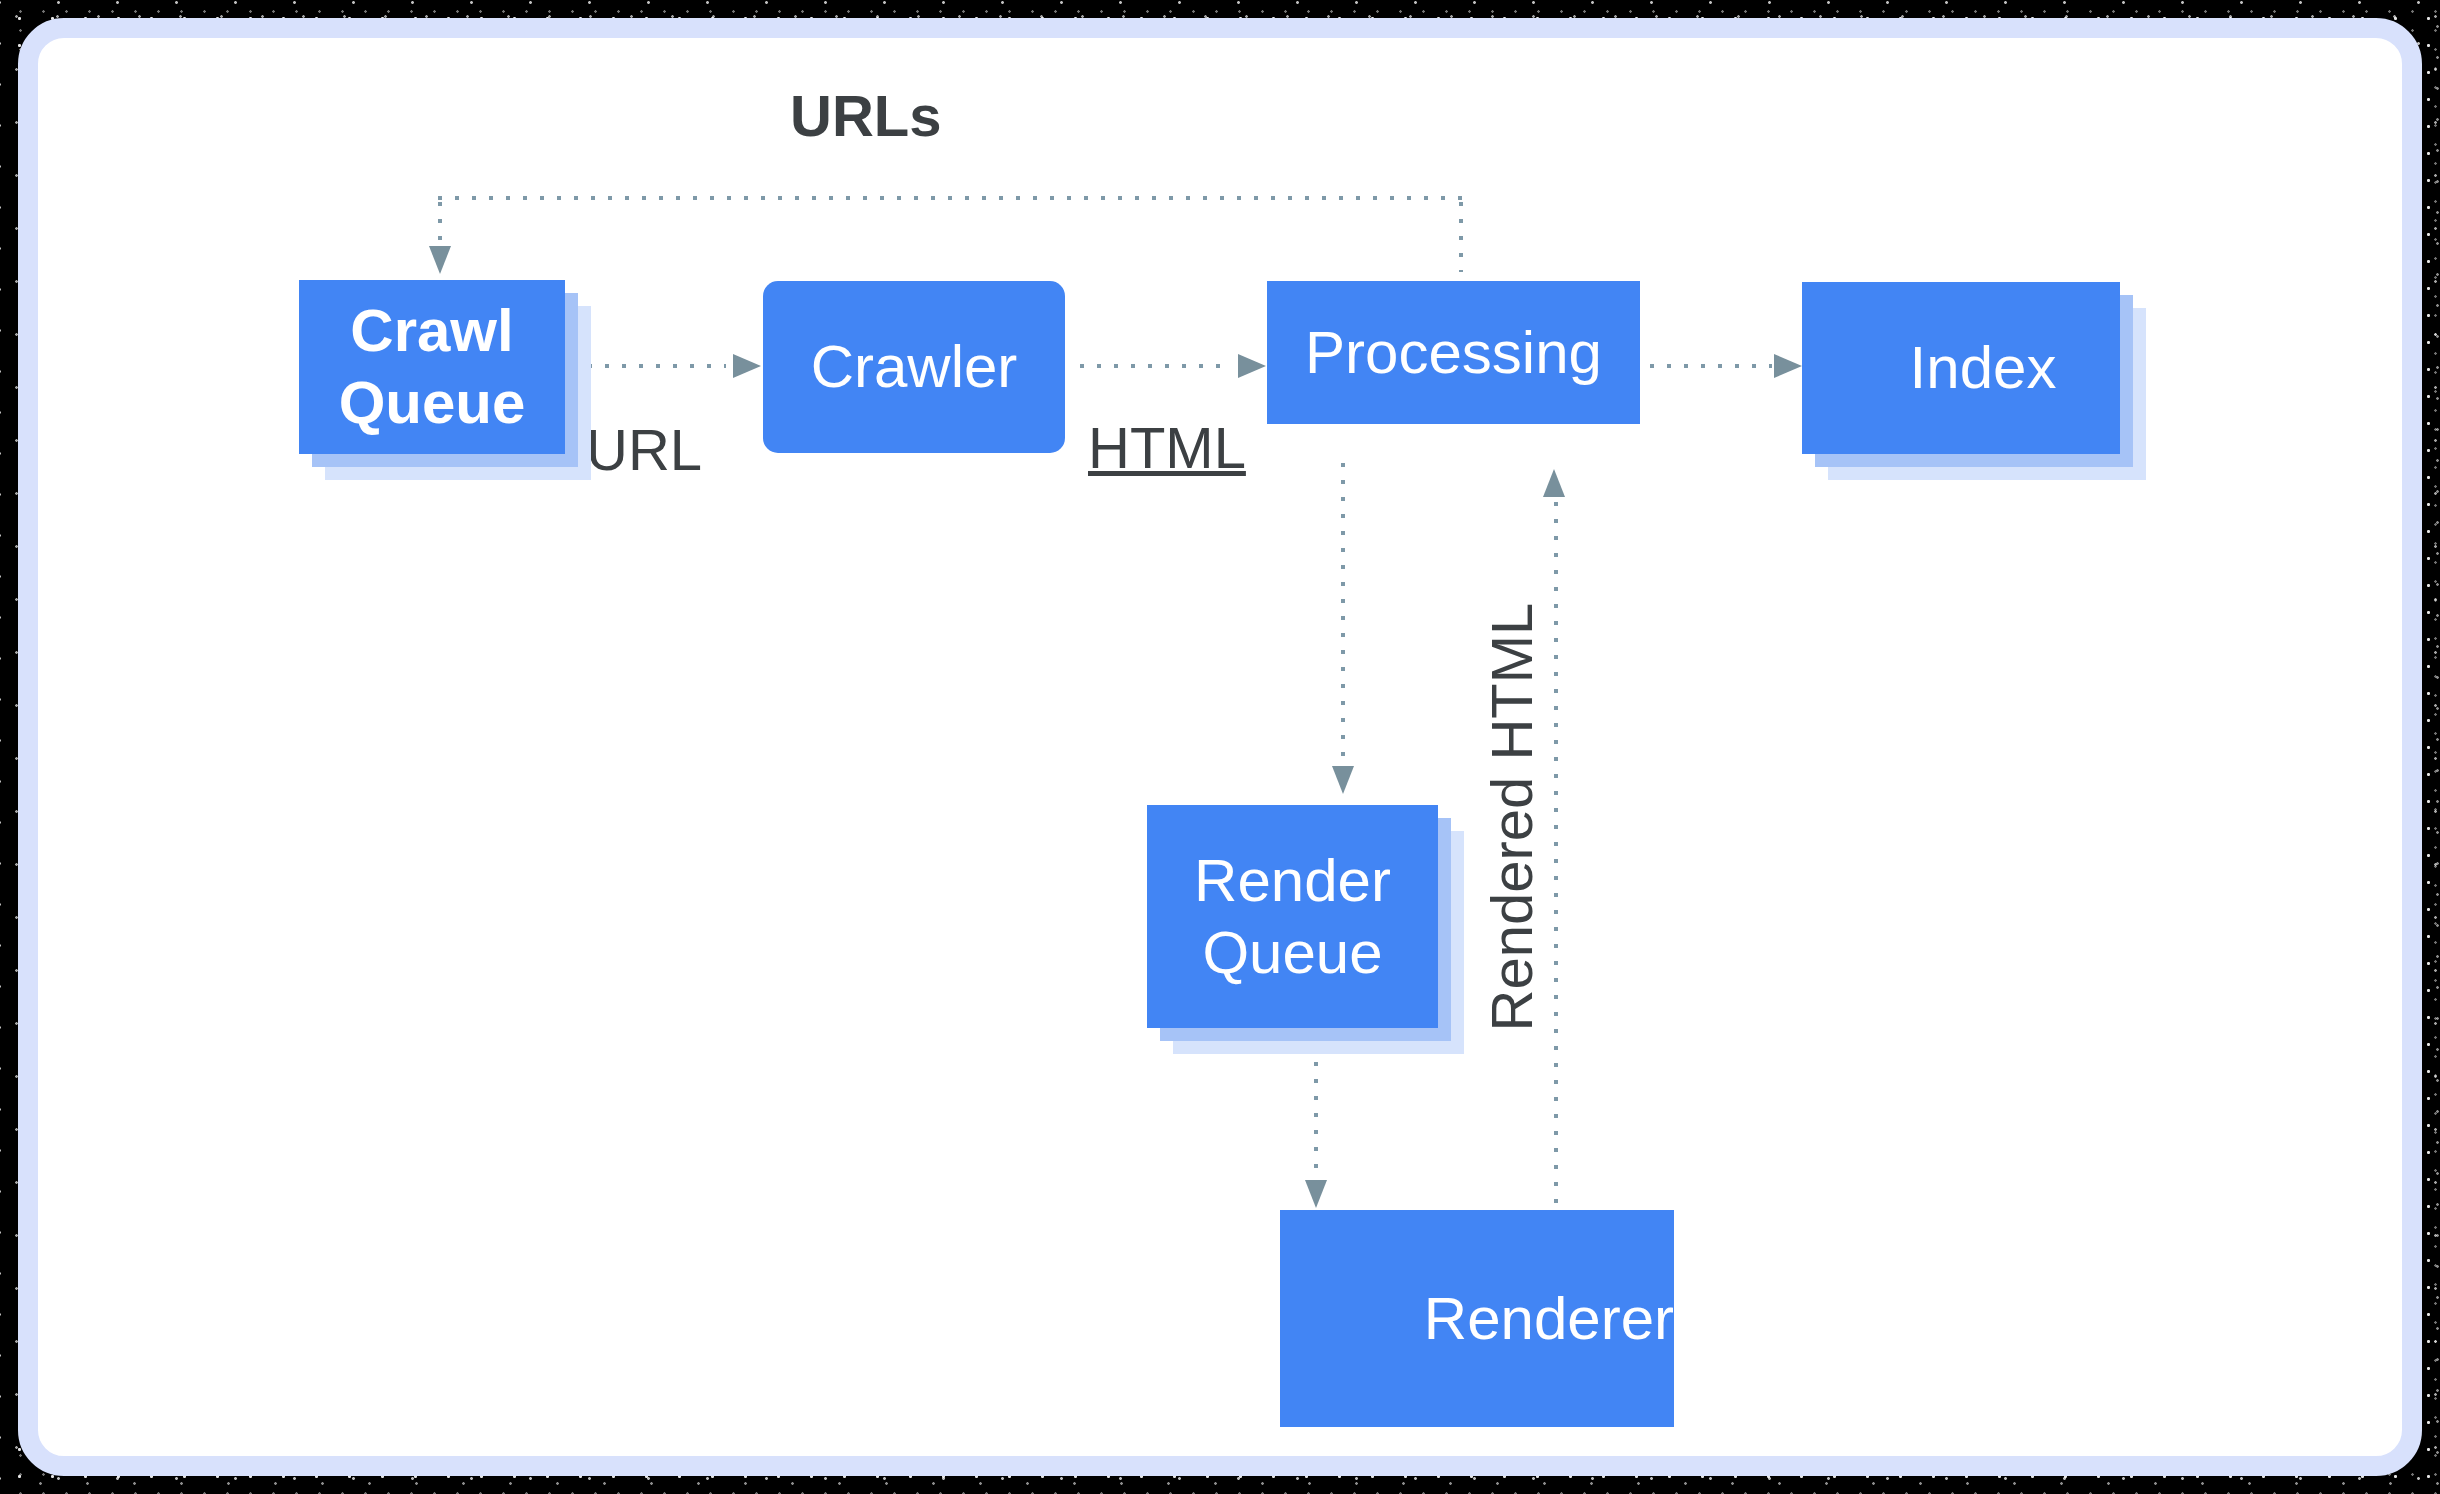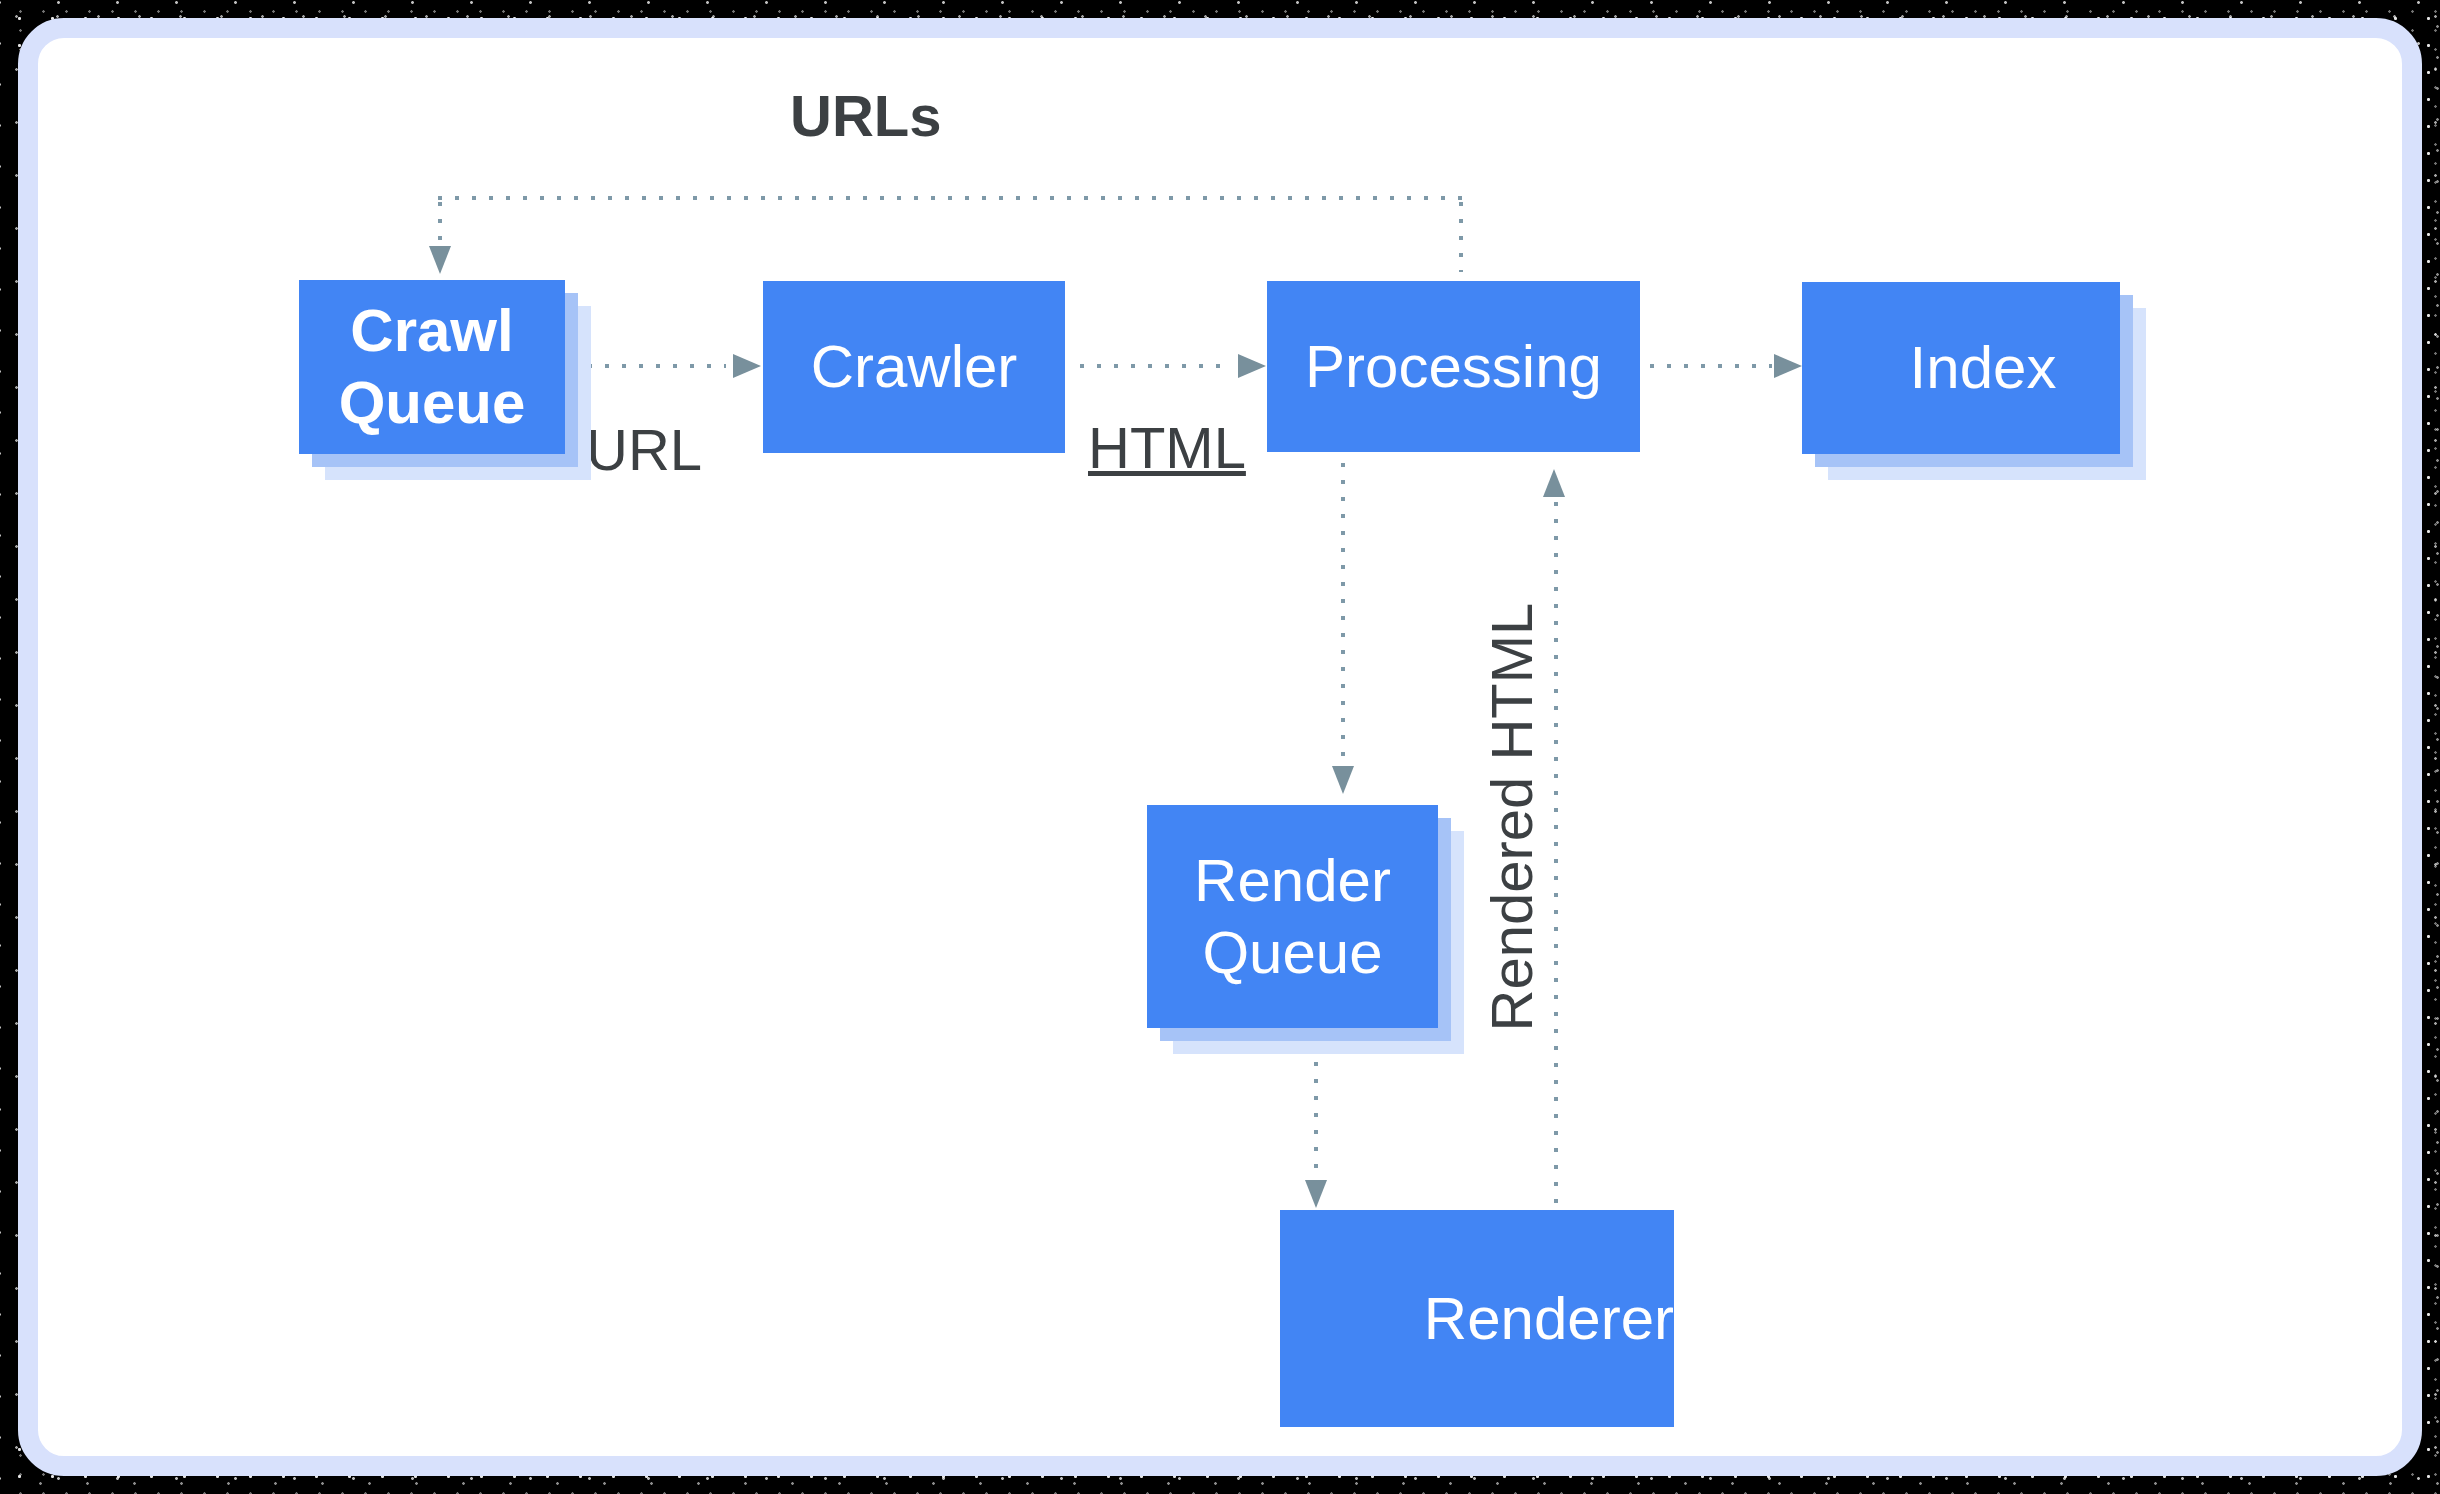"Crawler" #node-crawler { border-radius: none -> 15px }
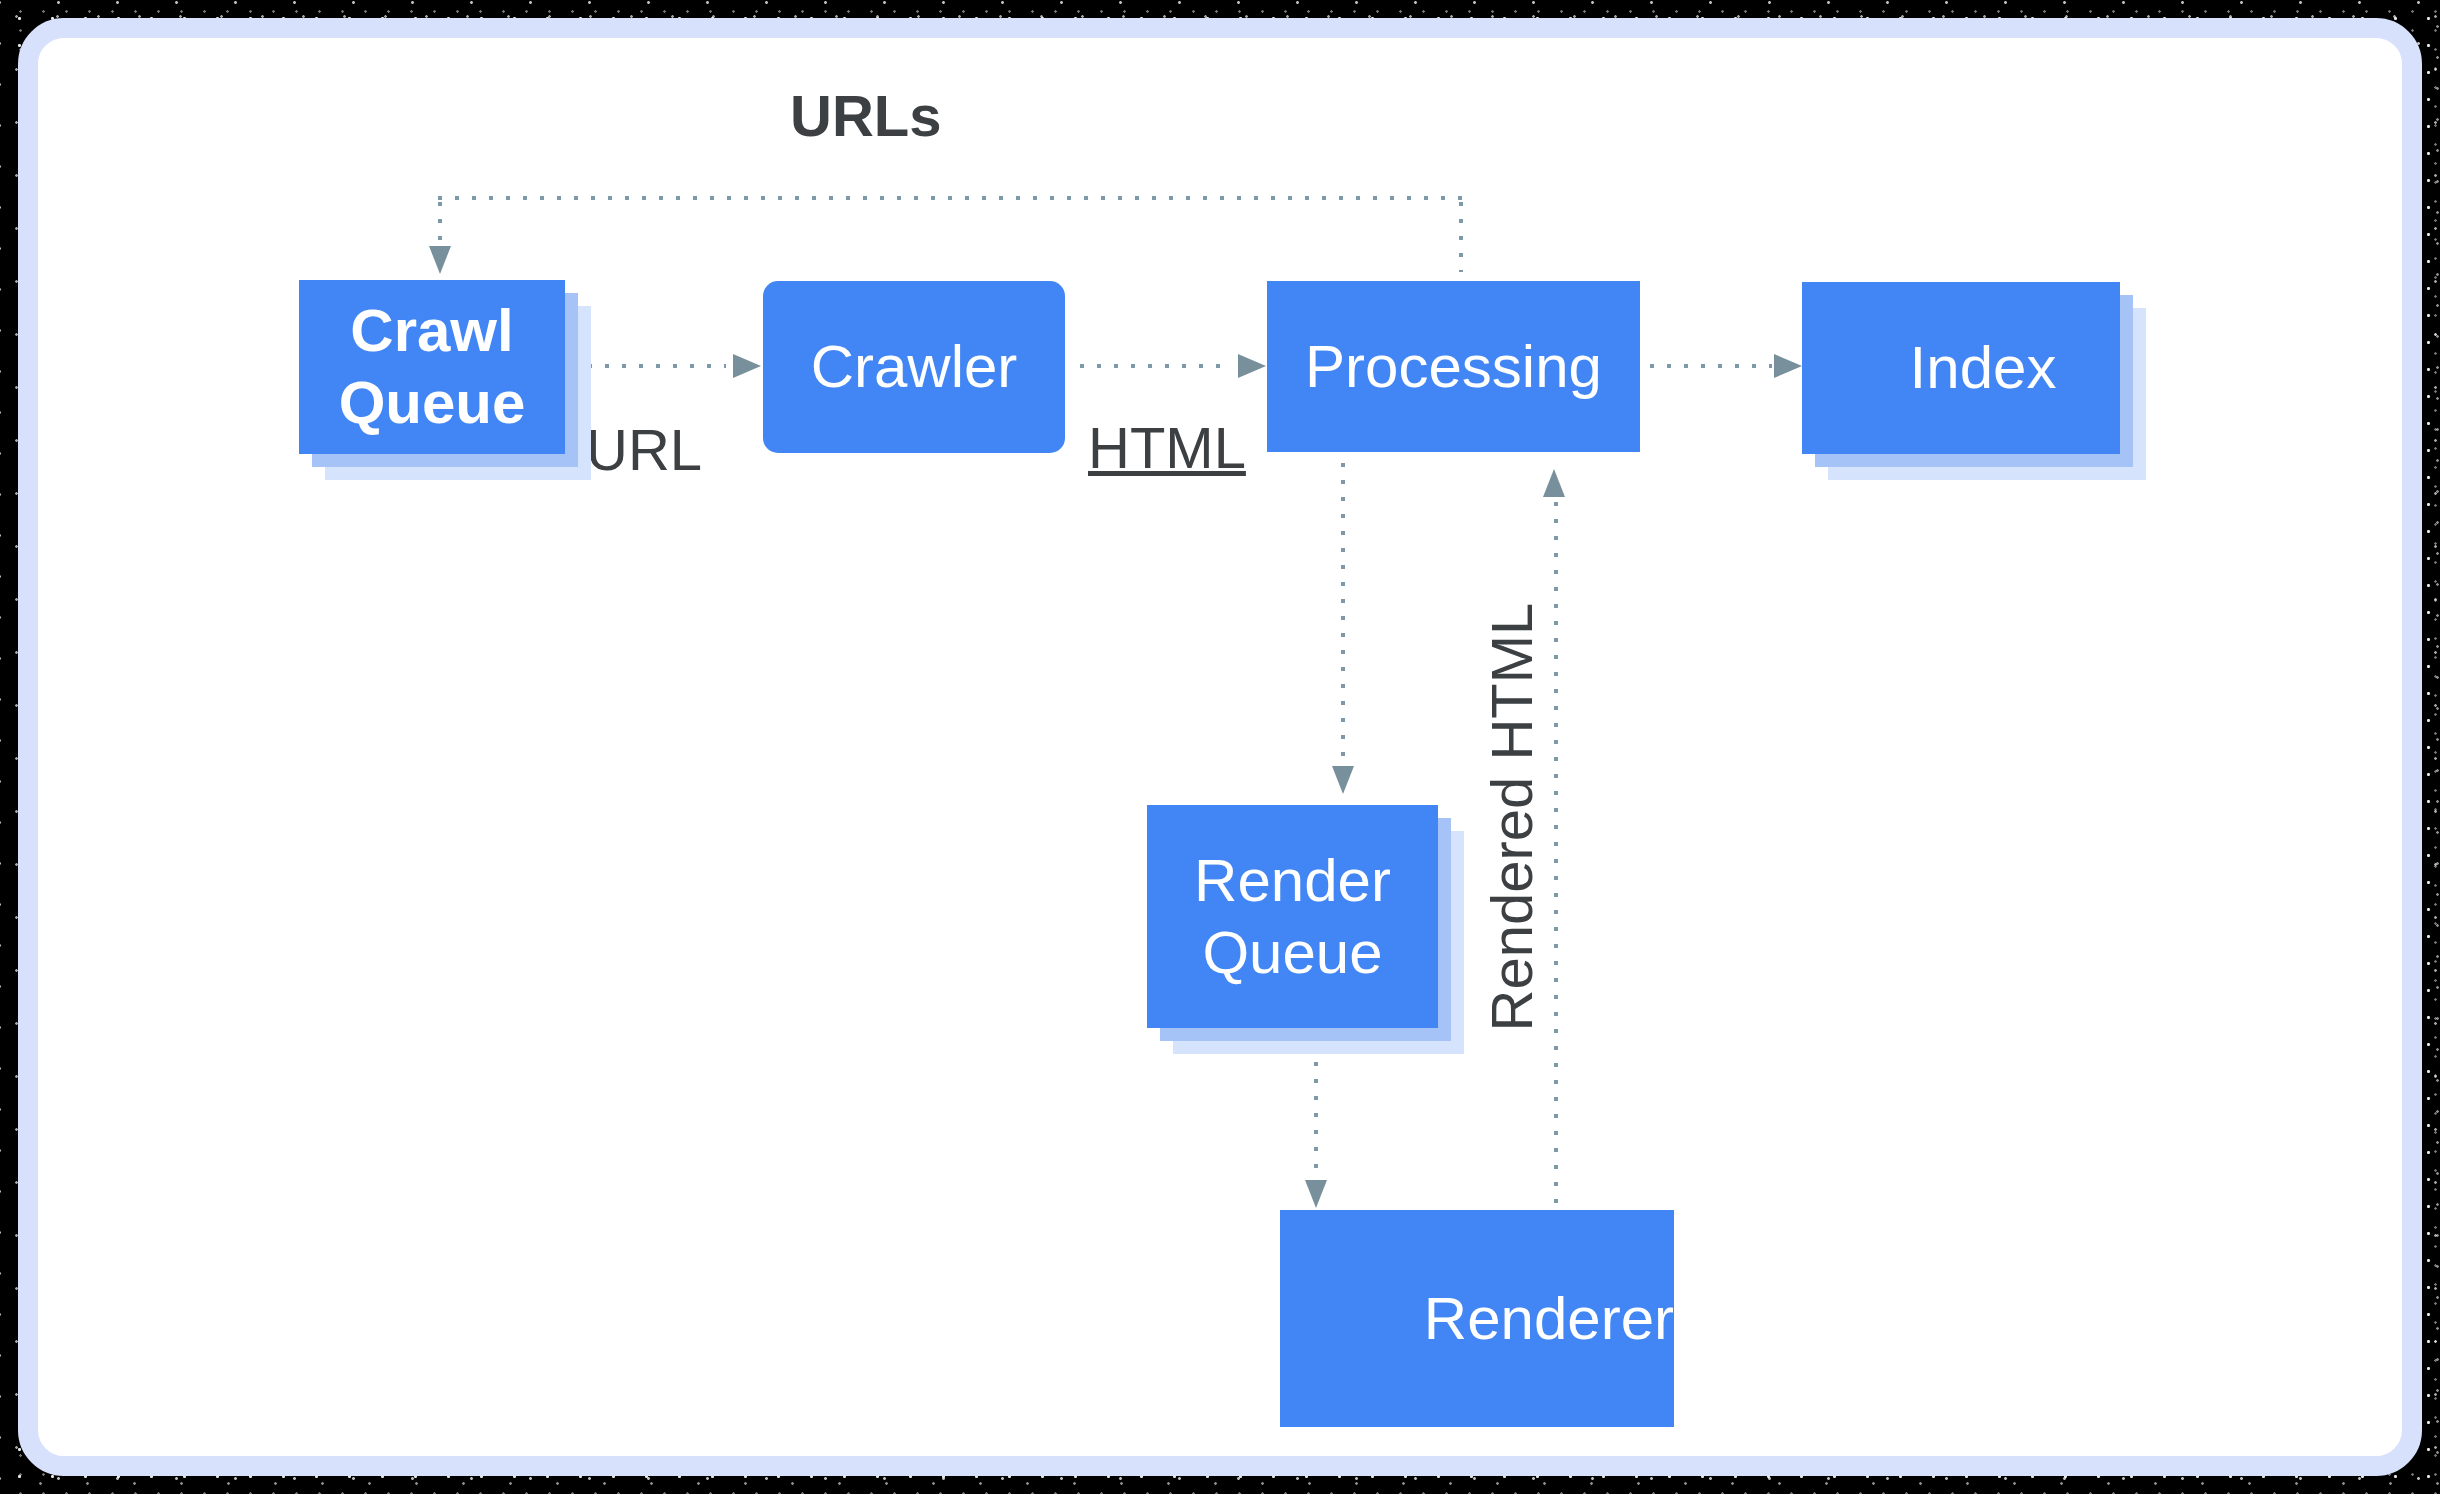"Processing" #node-processing { height: 171px -> 143px }
